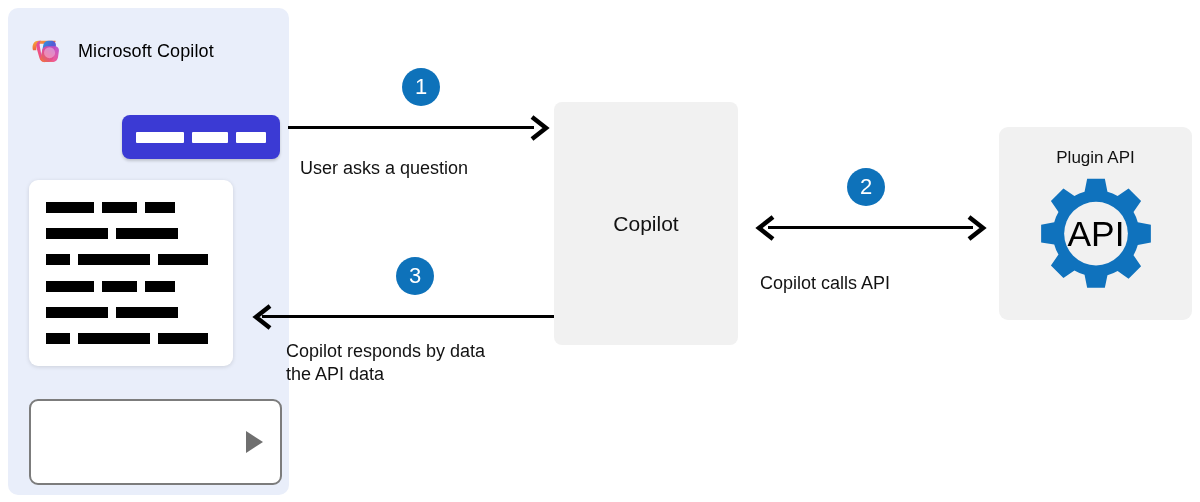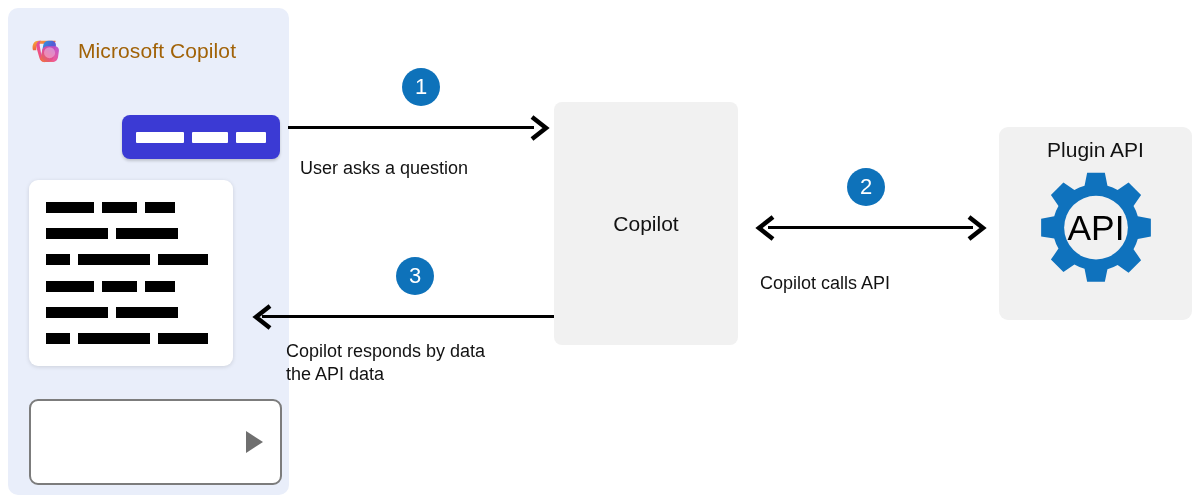"Microsoft Copilot" #copilot-brand-label { color: #a16207 -> #000000; font-size: 21px -> 18px }
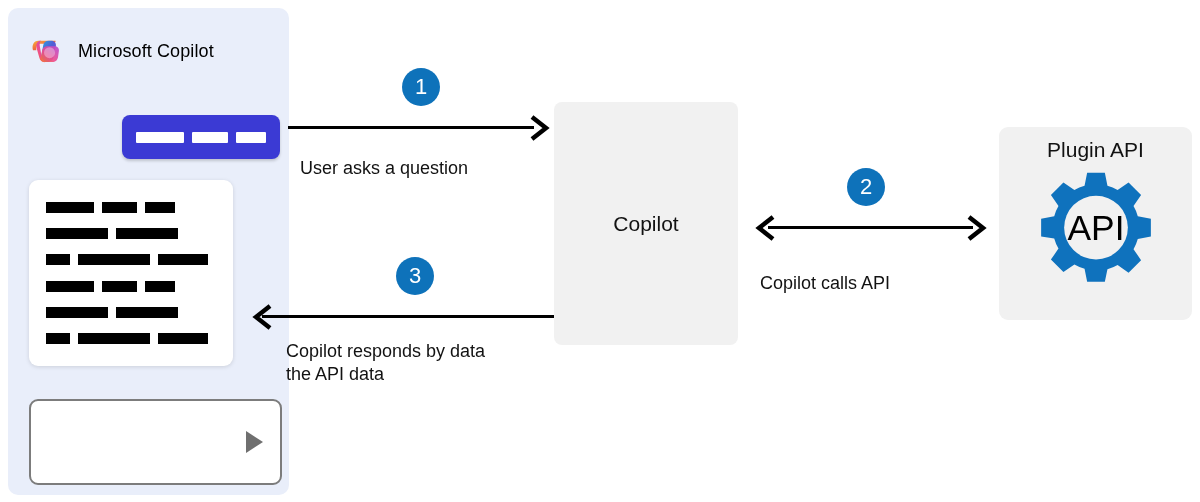"Plugin API" #plugin-node-label { font-size: 21px -> 17px; margin-top: 11px -> 21px }
